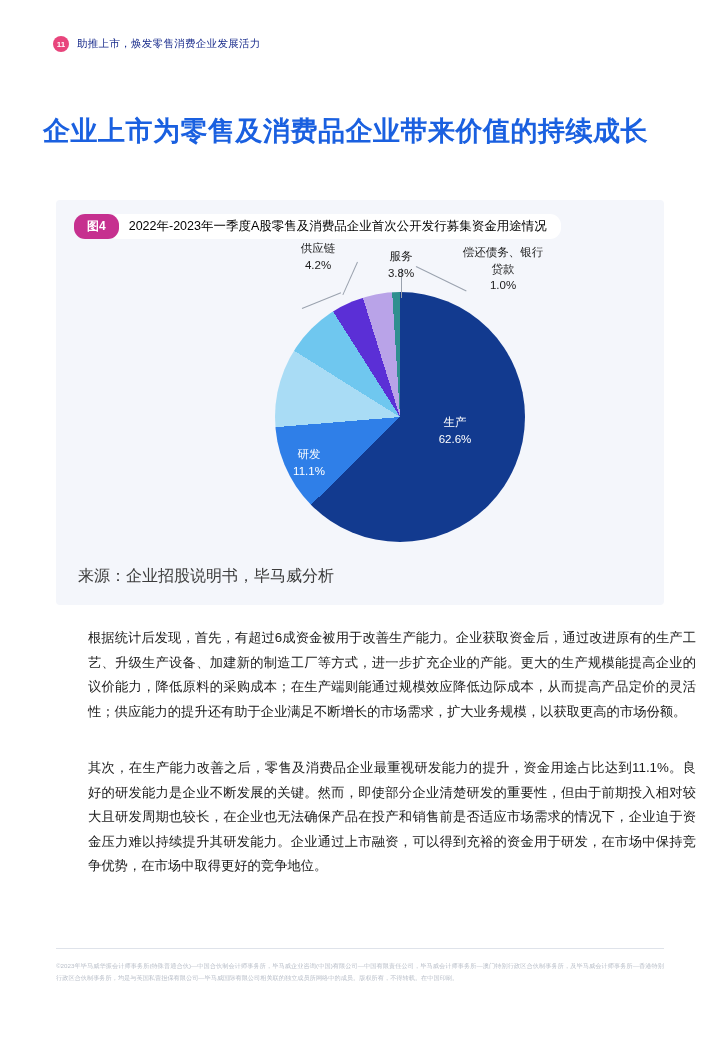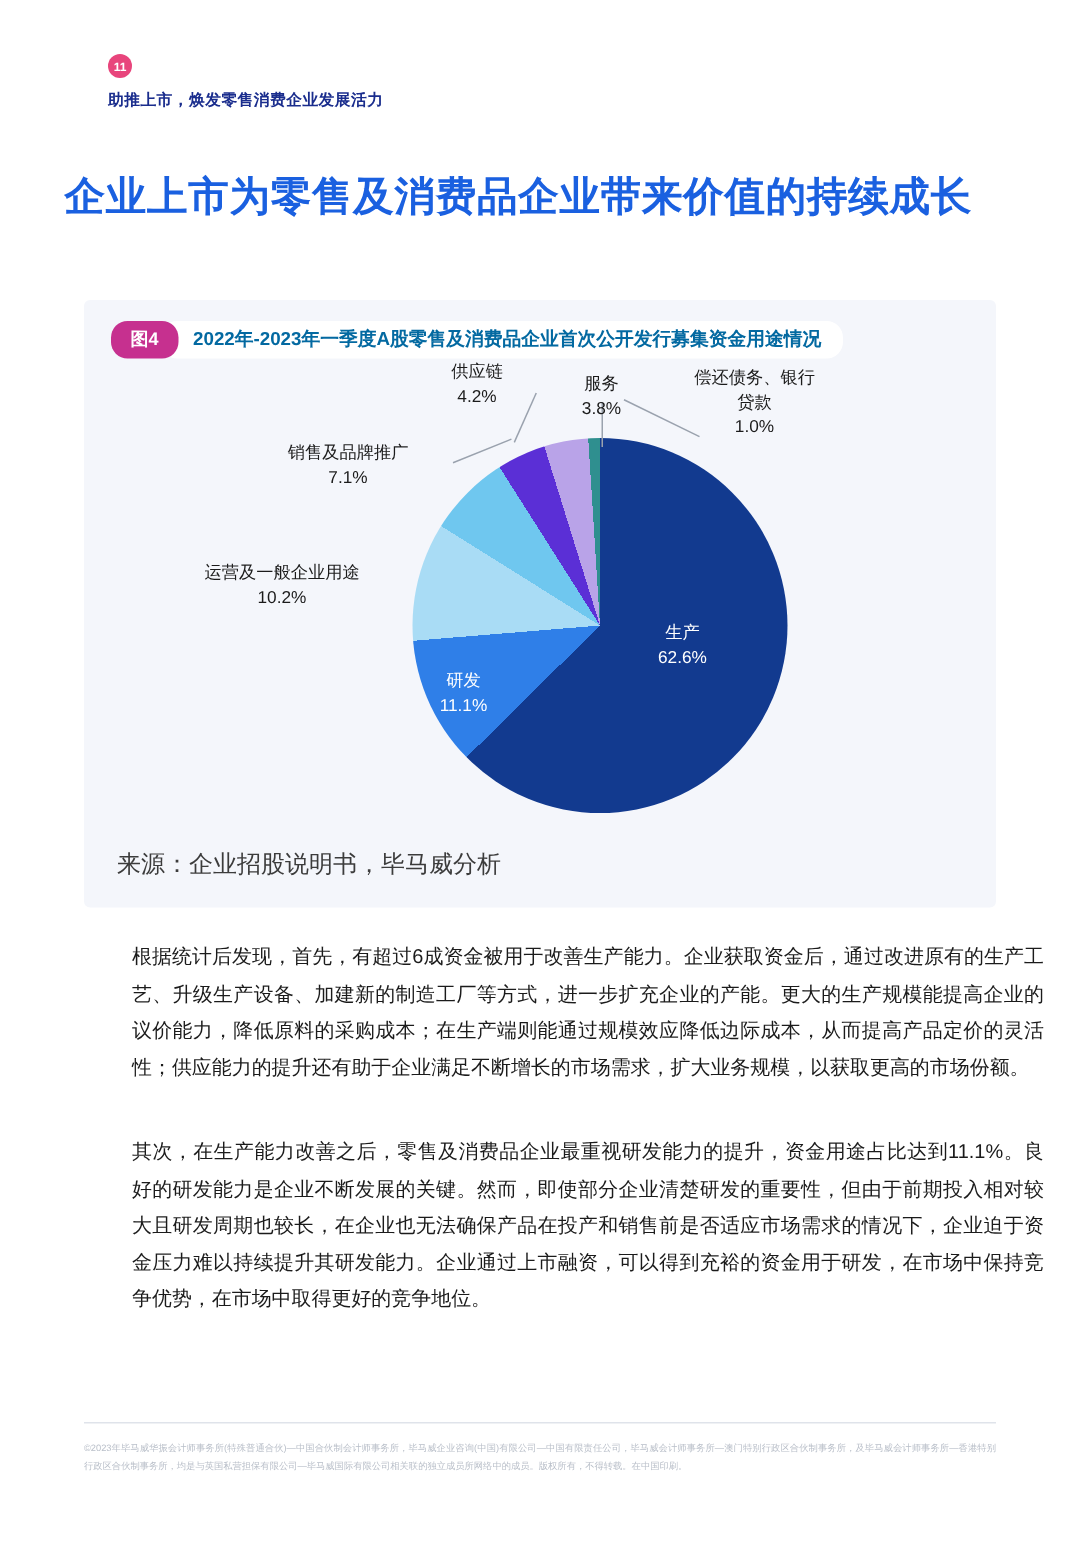"11" .header { align-items: flex-start -> center; flex-direction: column -> none; left: 72px -> 53px }
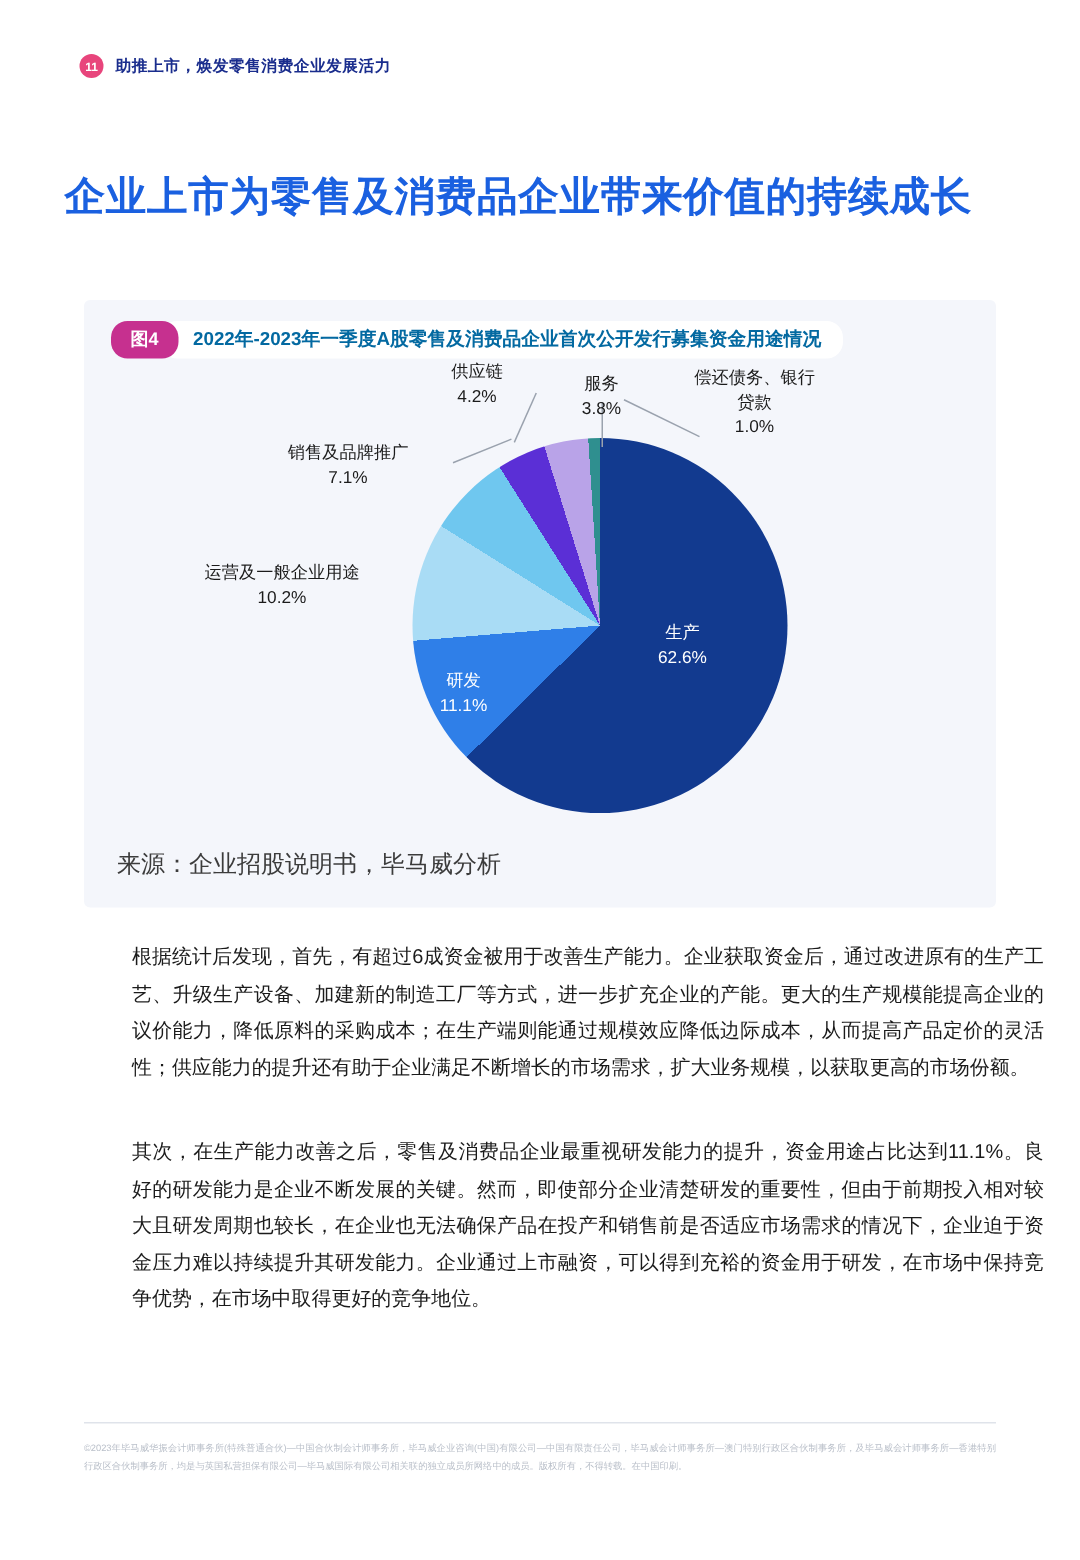"助推上市，焕发零售消费企业发展活力" .header-title { font-weight: bold -> normal }
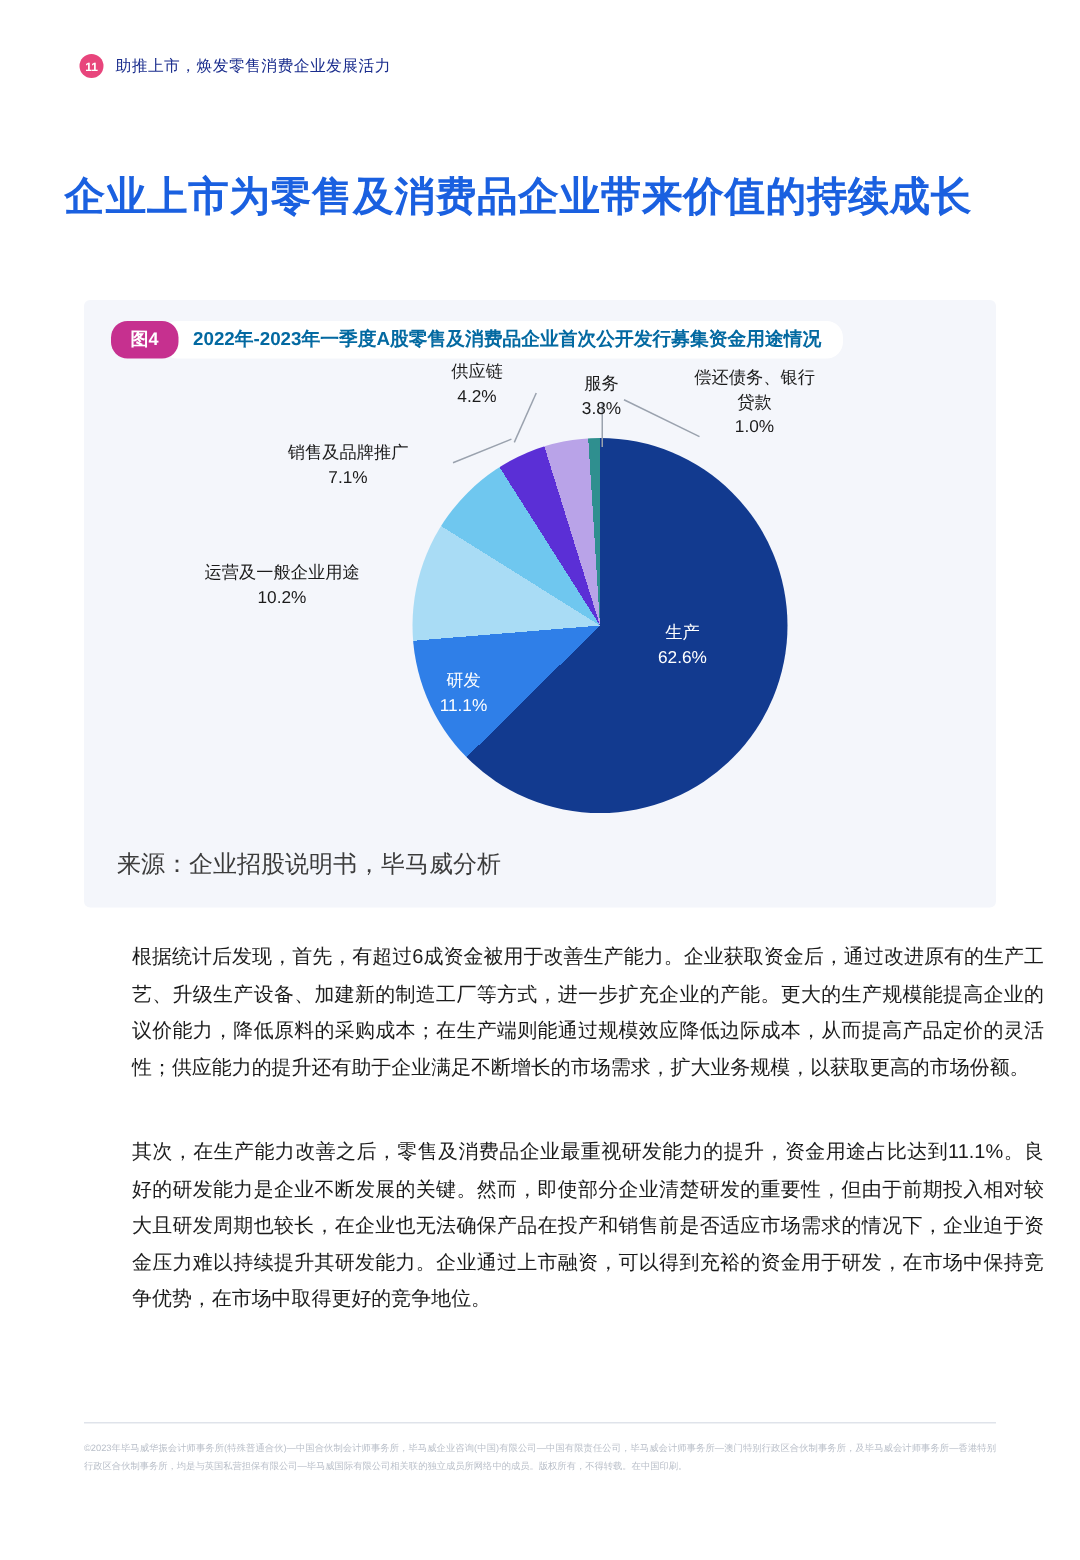"2022年-2023年一季度A股零售及消费品企业首次公开发行募集资金用途情况" .chart-caption { color: #0369a1 -> #000000; font-weight: bold -> normal }
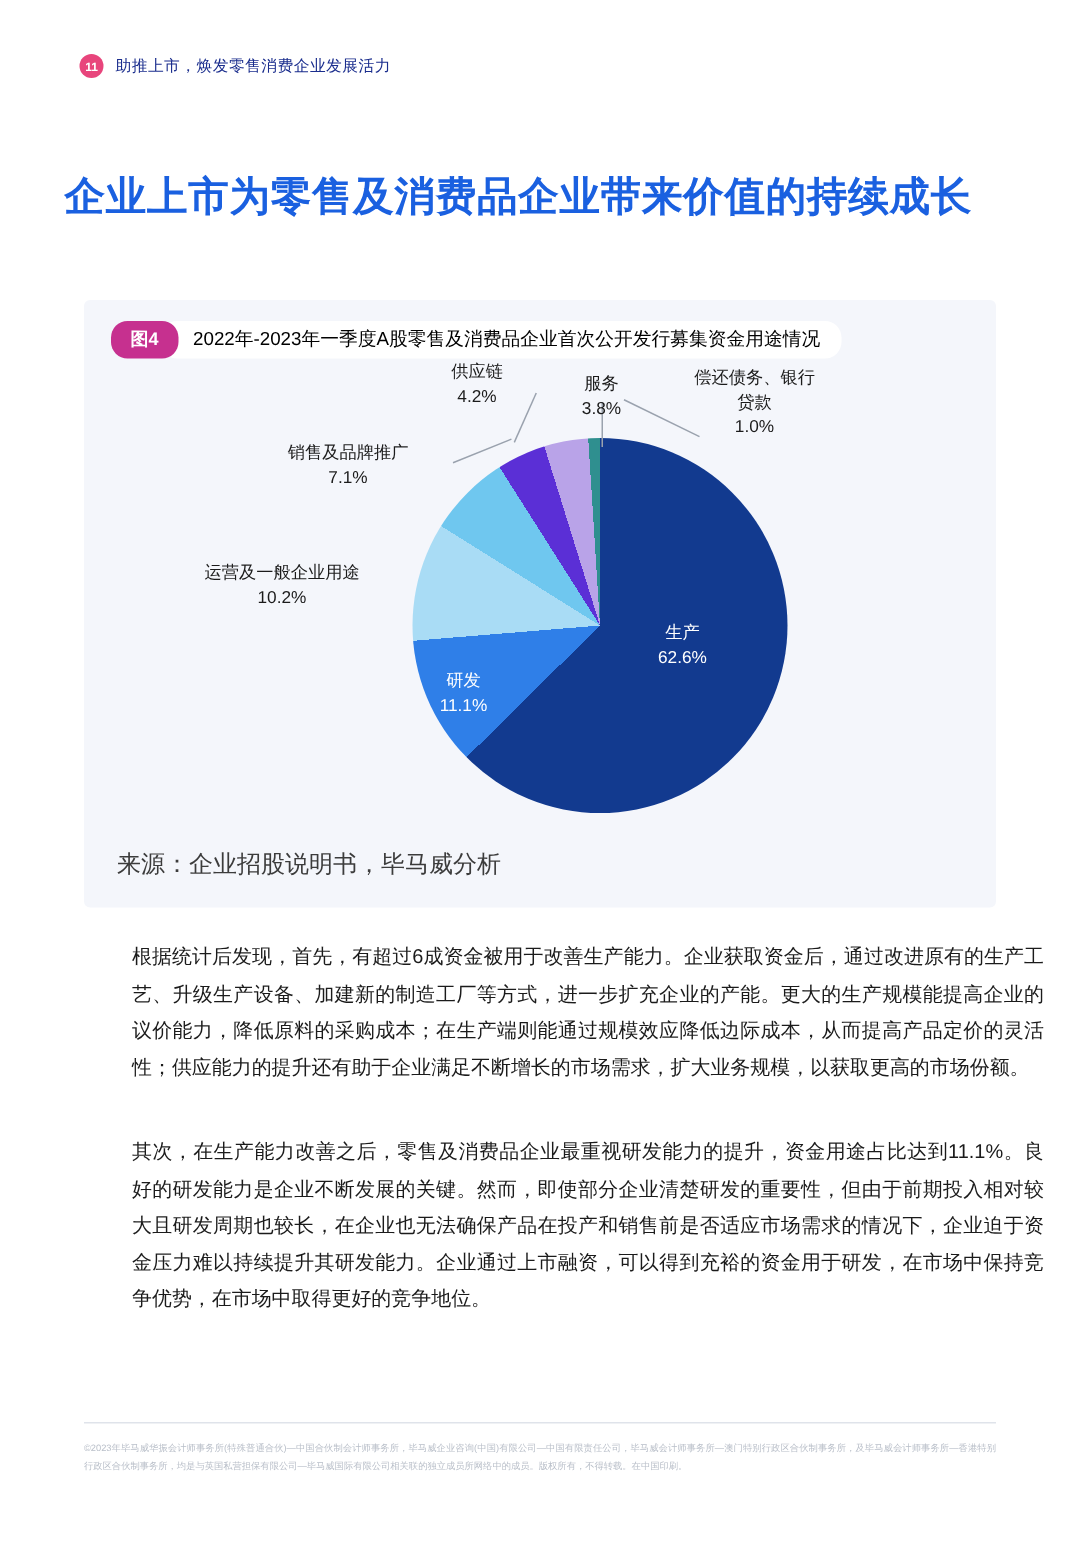"销售及品牌推广" div.lbl { html: <div> <span>销售及品牌推广</span> <span>7.1%</span> </div> -> none }
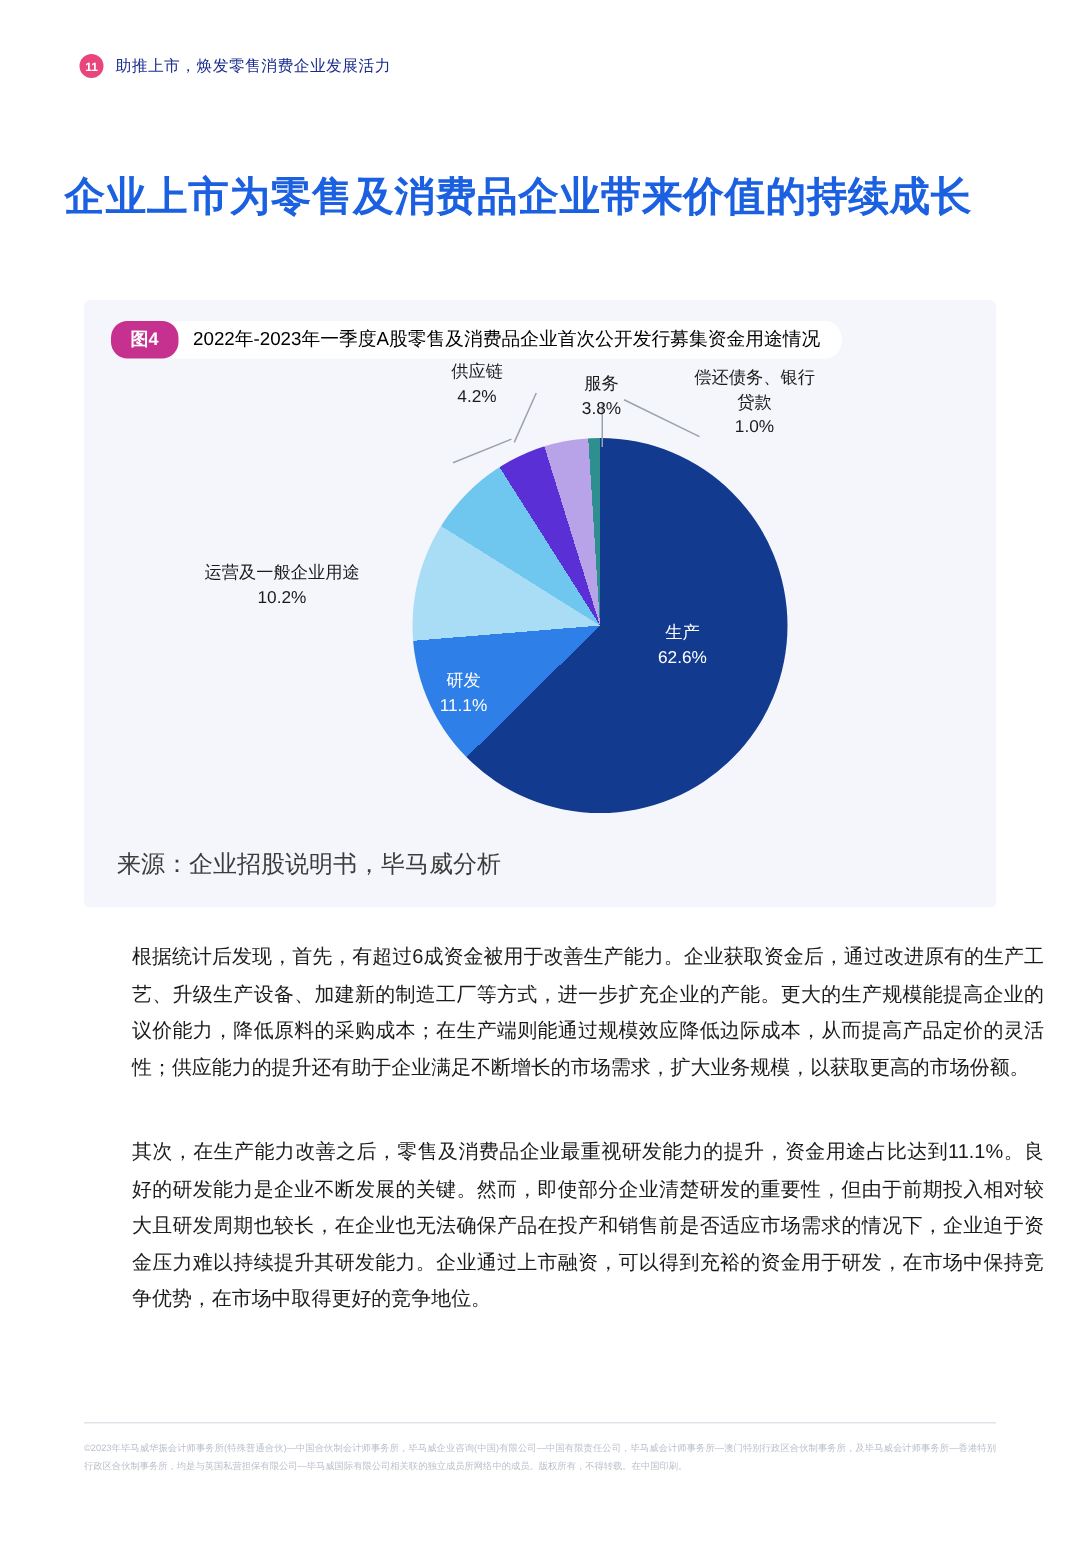"运营及一般企业用途" div.lbl { html: <div> <span>运营及一般企业用途</span> <span>10.2%</span> </div> -> none }
